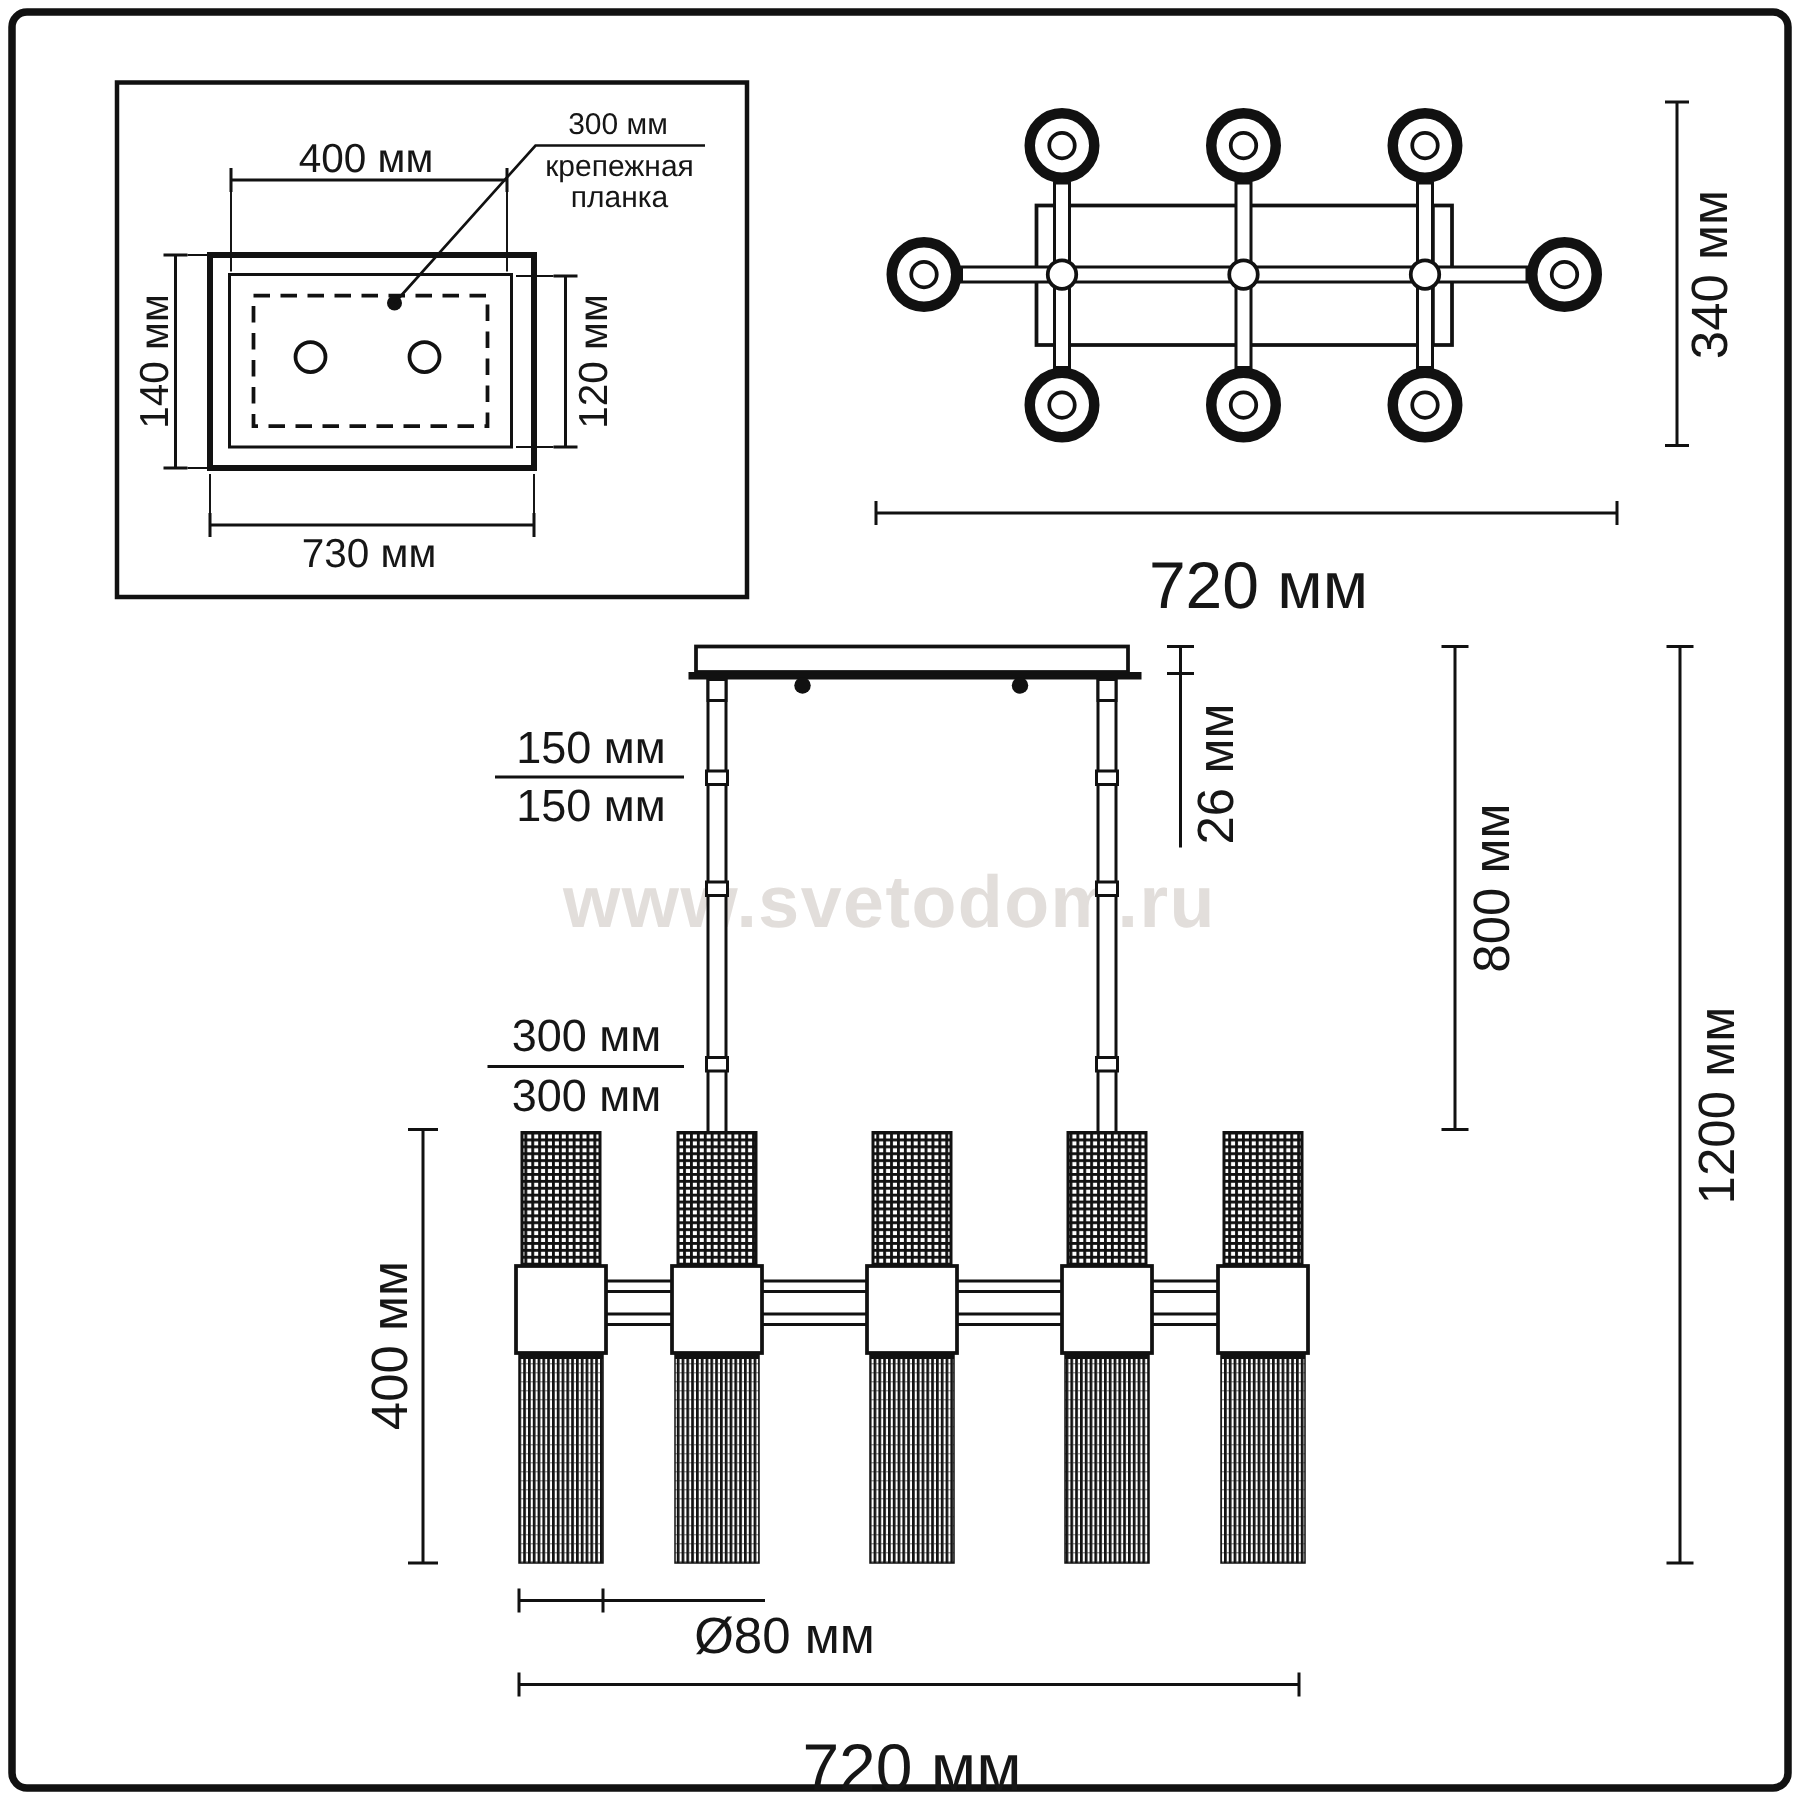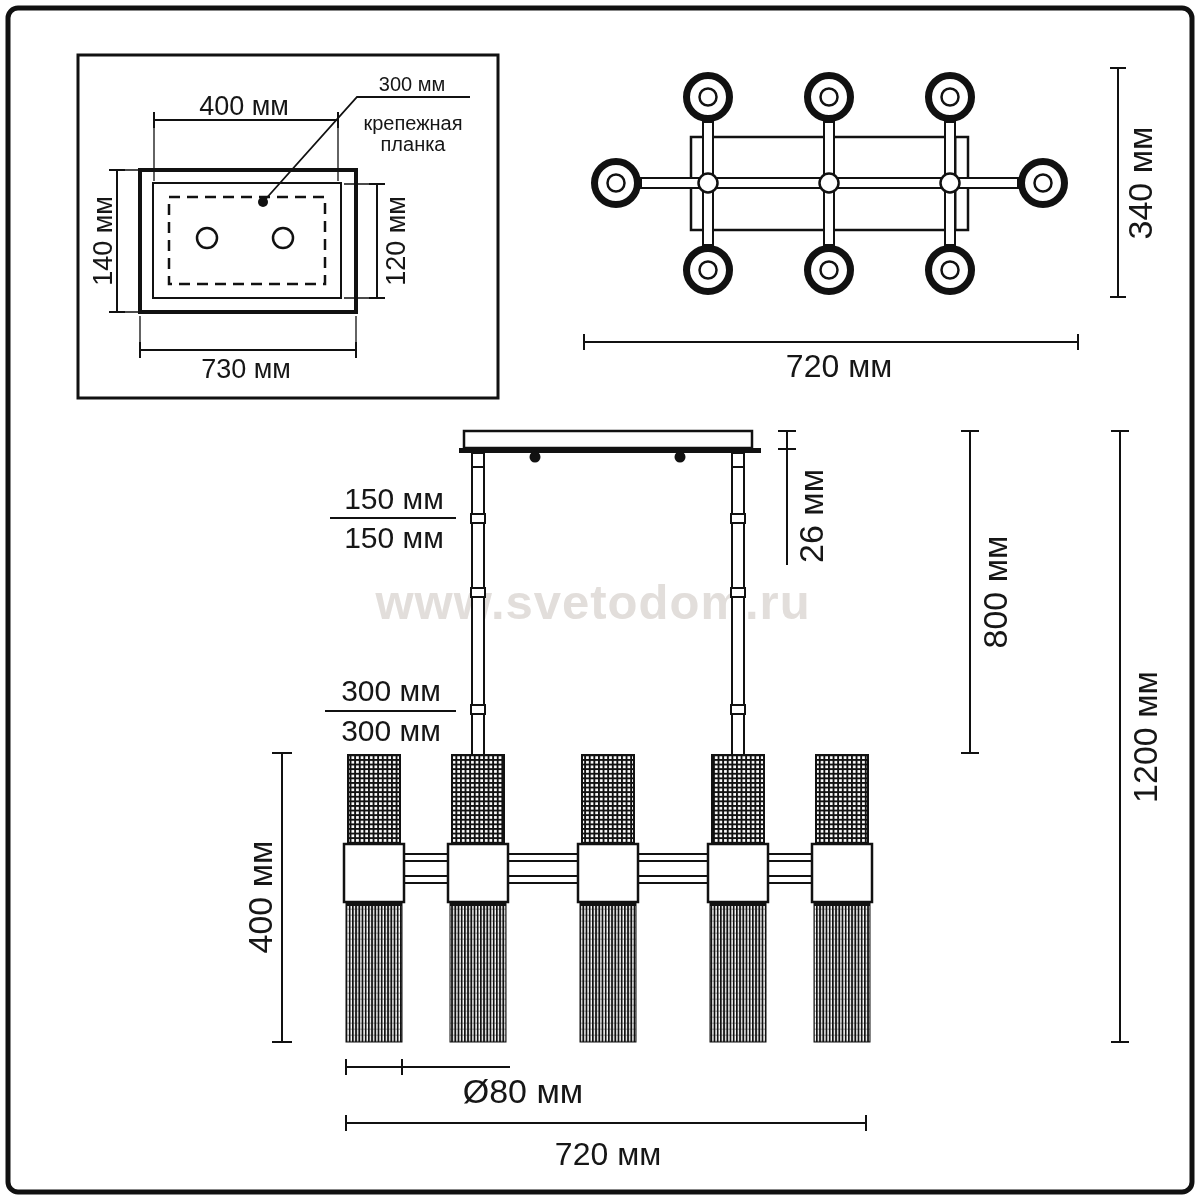"крепежная" div.lbl { margin-top: 12px -> none }
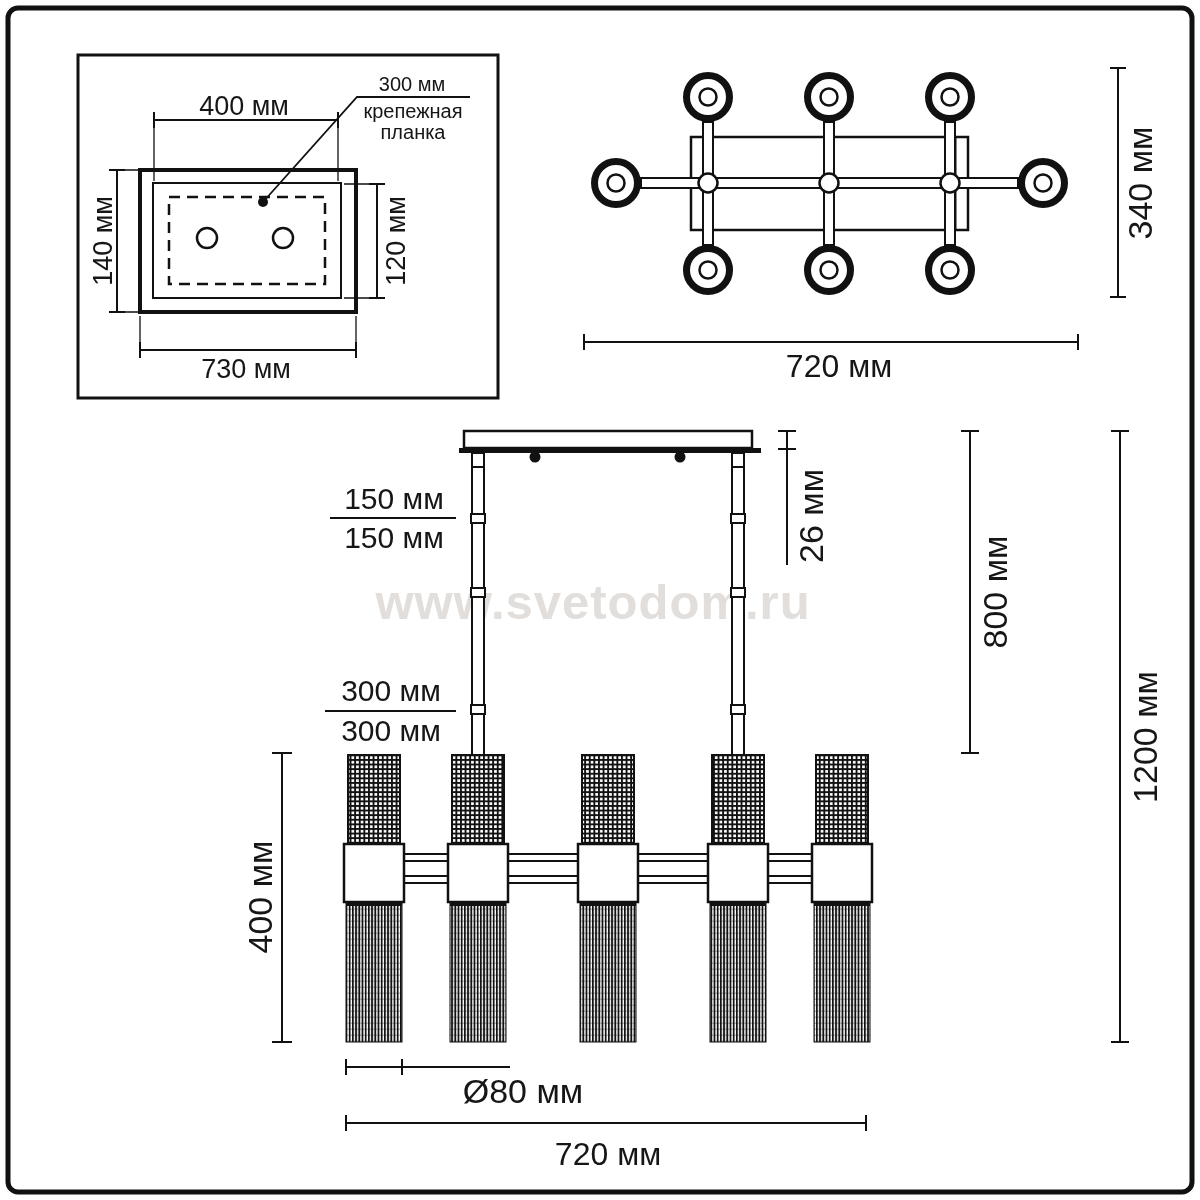"720 мм" .f36 { font-size: 32px -> 44px; margin-top: none -> 24px }
